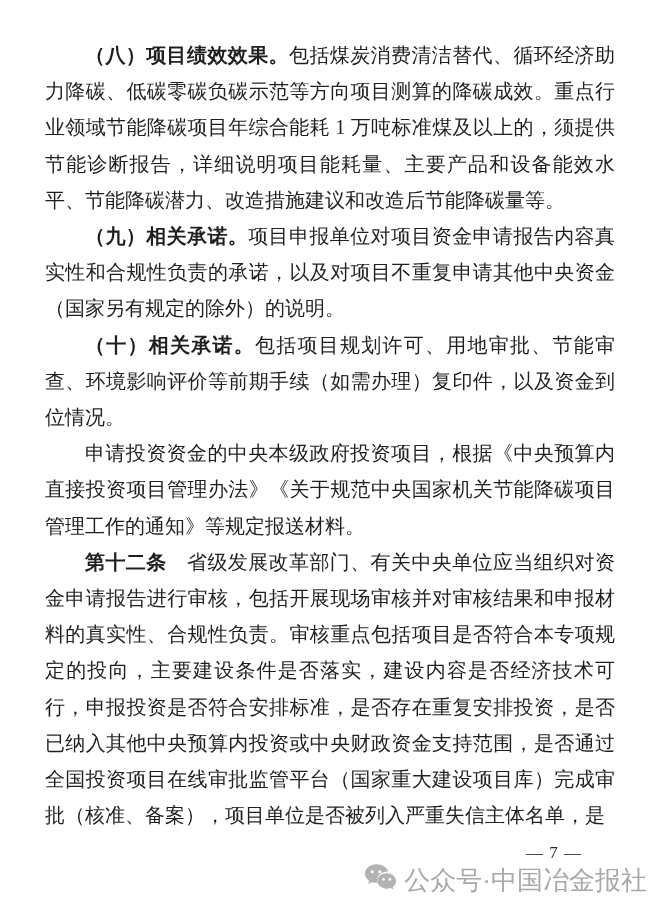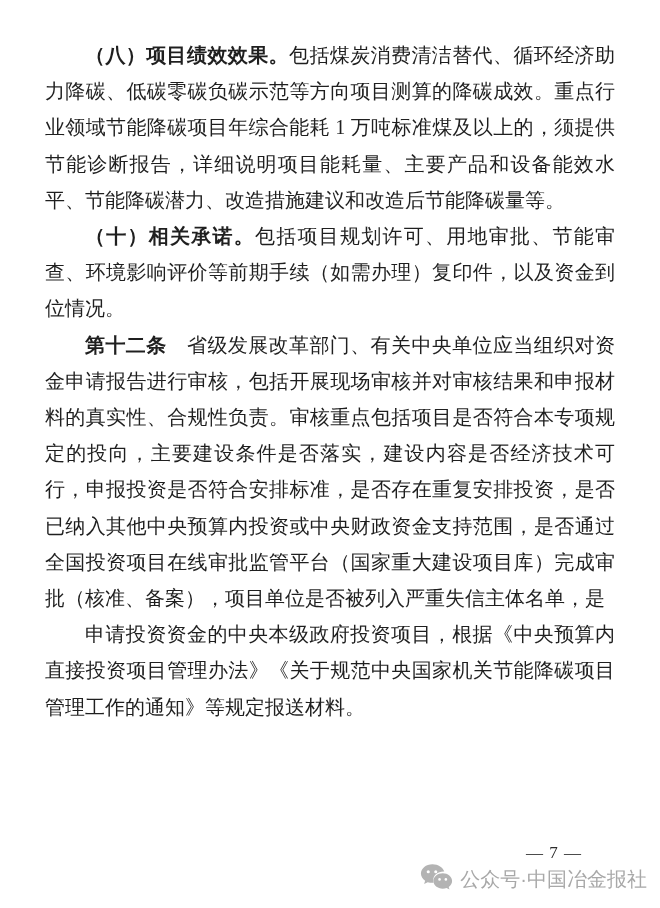"（九）相关承诺。项目申报单位对项目资金申请报告内容真实性和合规性负责的承诺，以及" p.para { html: none -> <p><span>（九）相关承诺。</span><span>项目申报单位对项目资金申请报告内容真实性和合规性负责的承诺，以及对项目不重复申请其他中央资金（国家另有规定的除外）的说明。</span></p> }
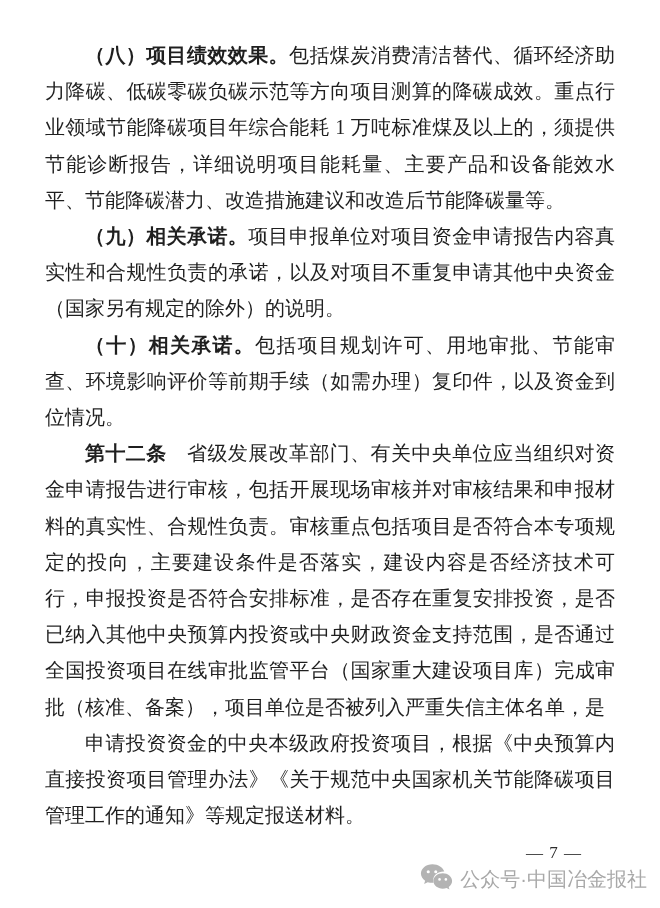"第十二条" p.para { order: before "申请投资资金的中央本级政府投资项目，根据《中央预算内直接投资项目管理办法》《关于" -> after "申请投资资金的中央本级政府投资项目，根据《中央预算内直接投资项目管理办法》《关于" }
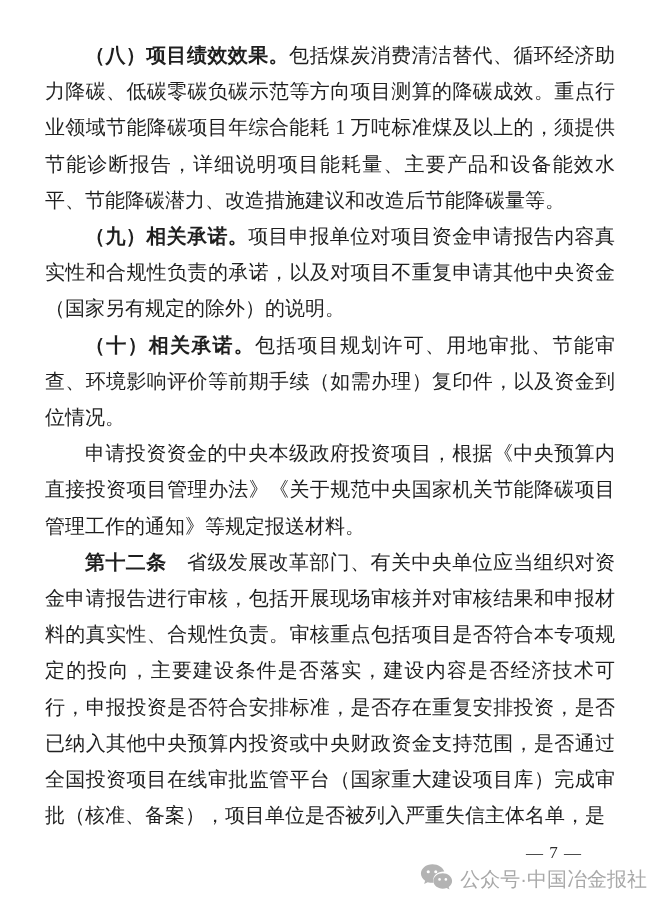"公众号·中国冶金报社" .watermark { align-items: center -> none; font-size: 20px -> 26px }
